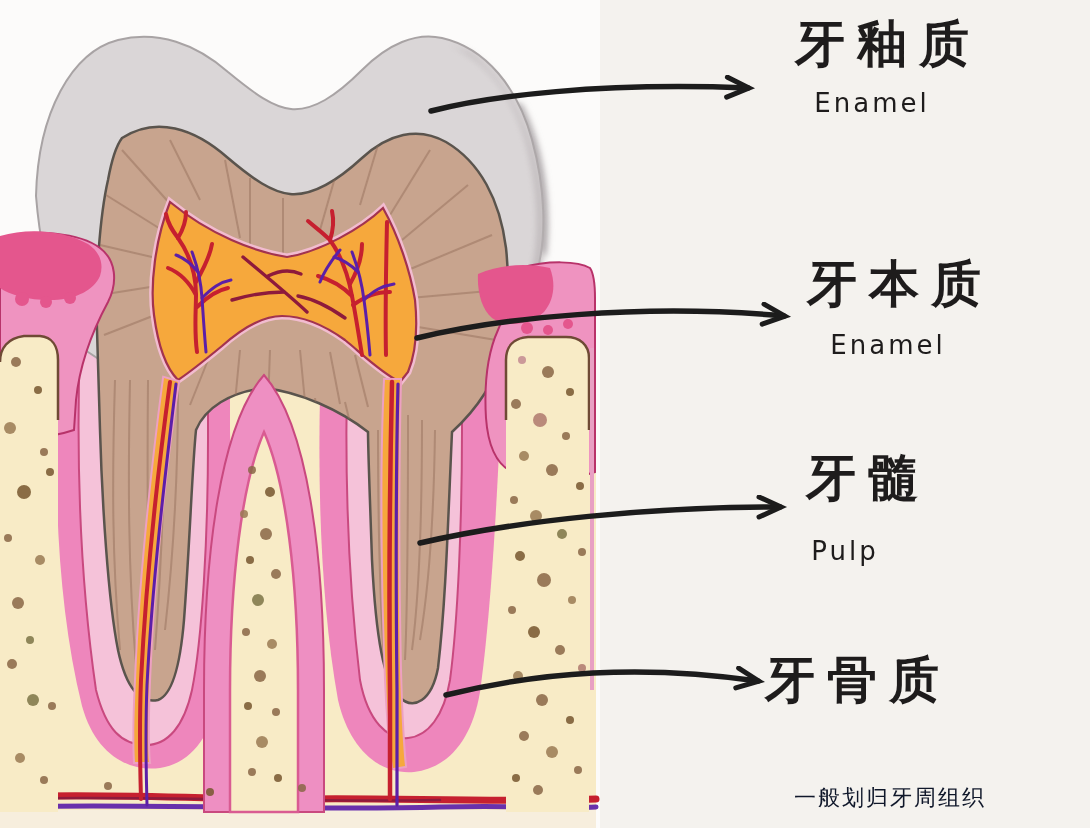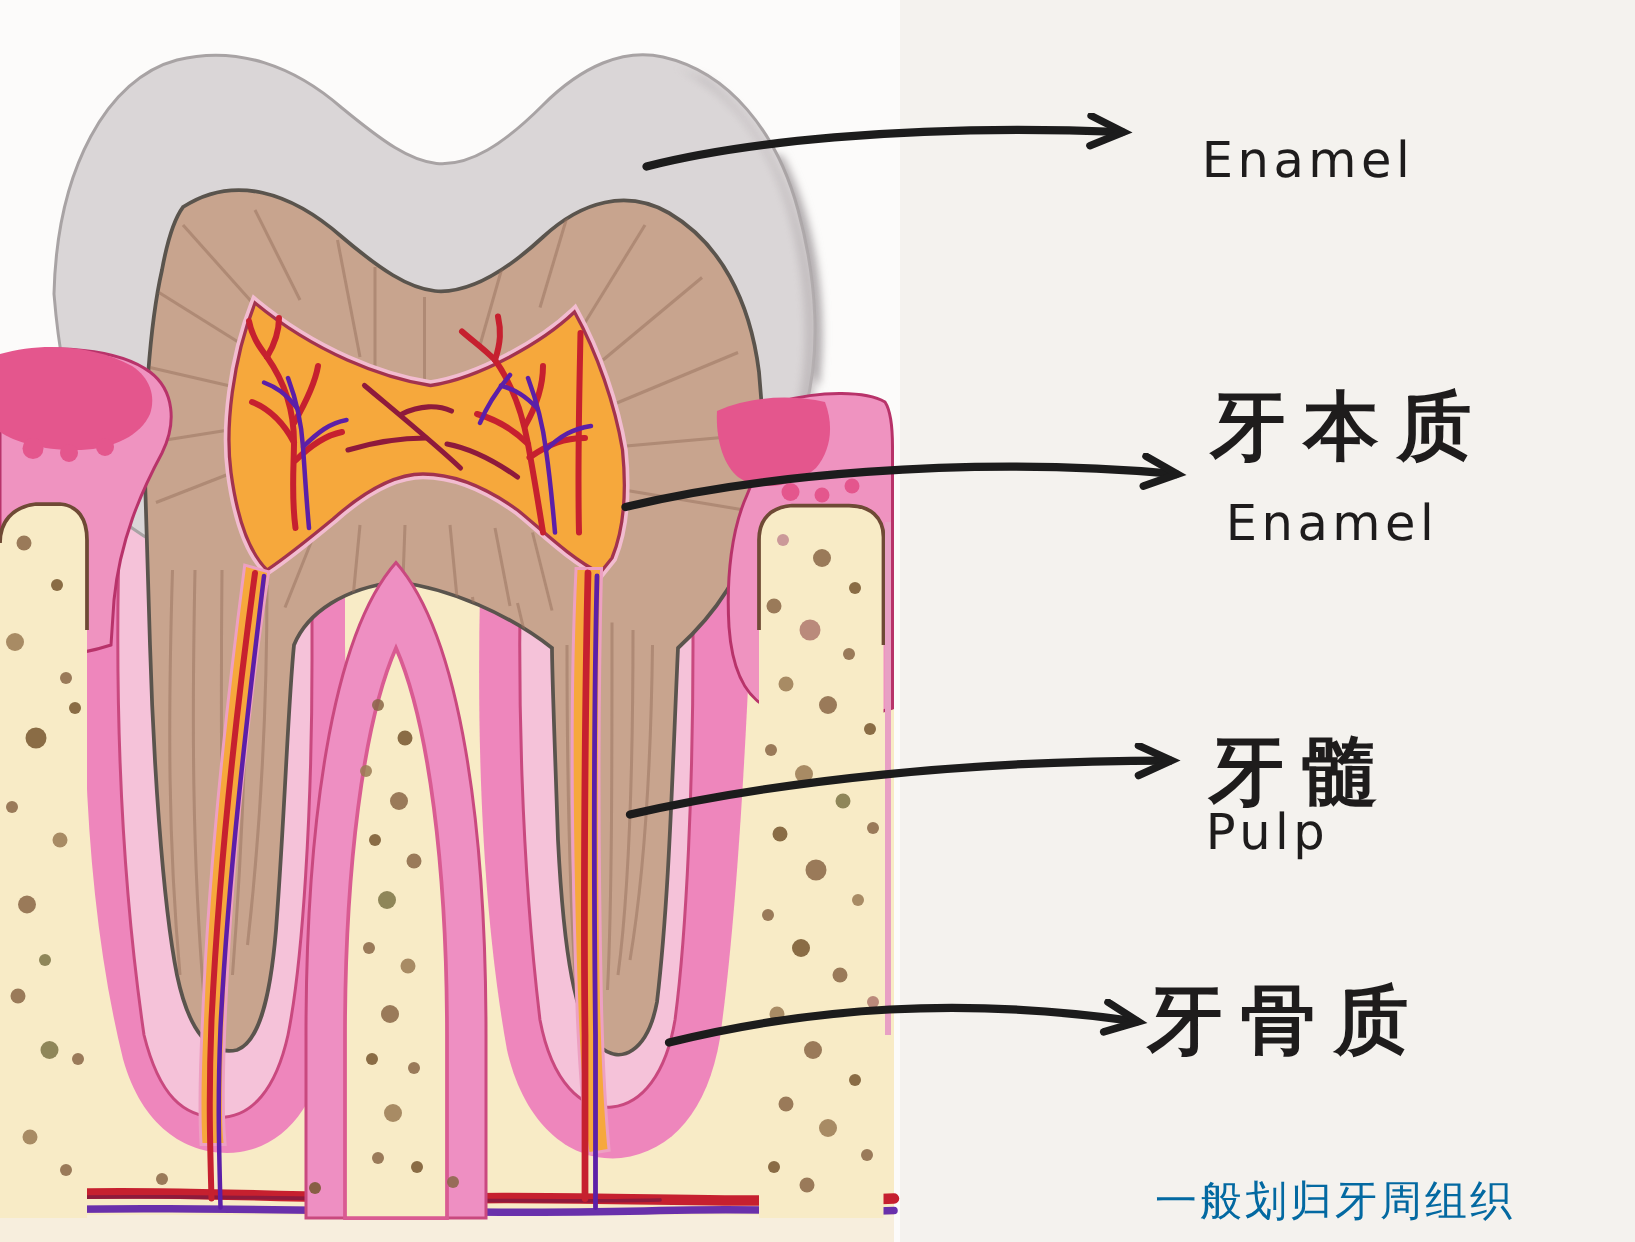"牙釉质" div.lbl { html: none -> <div>牙釉质</div> }
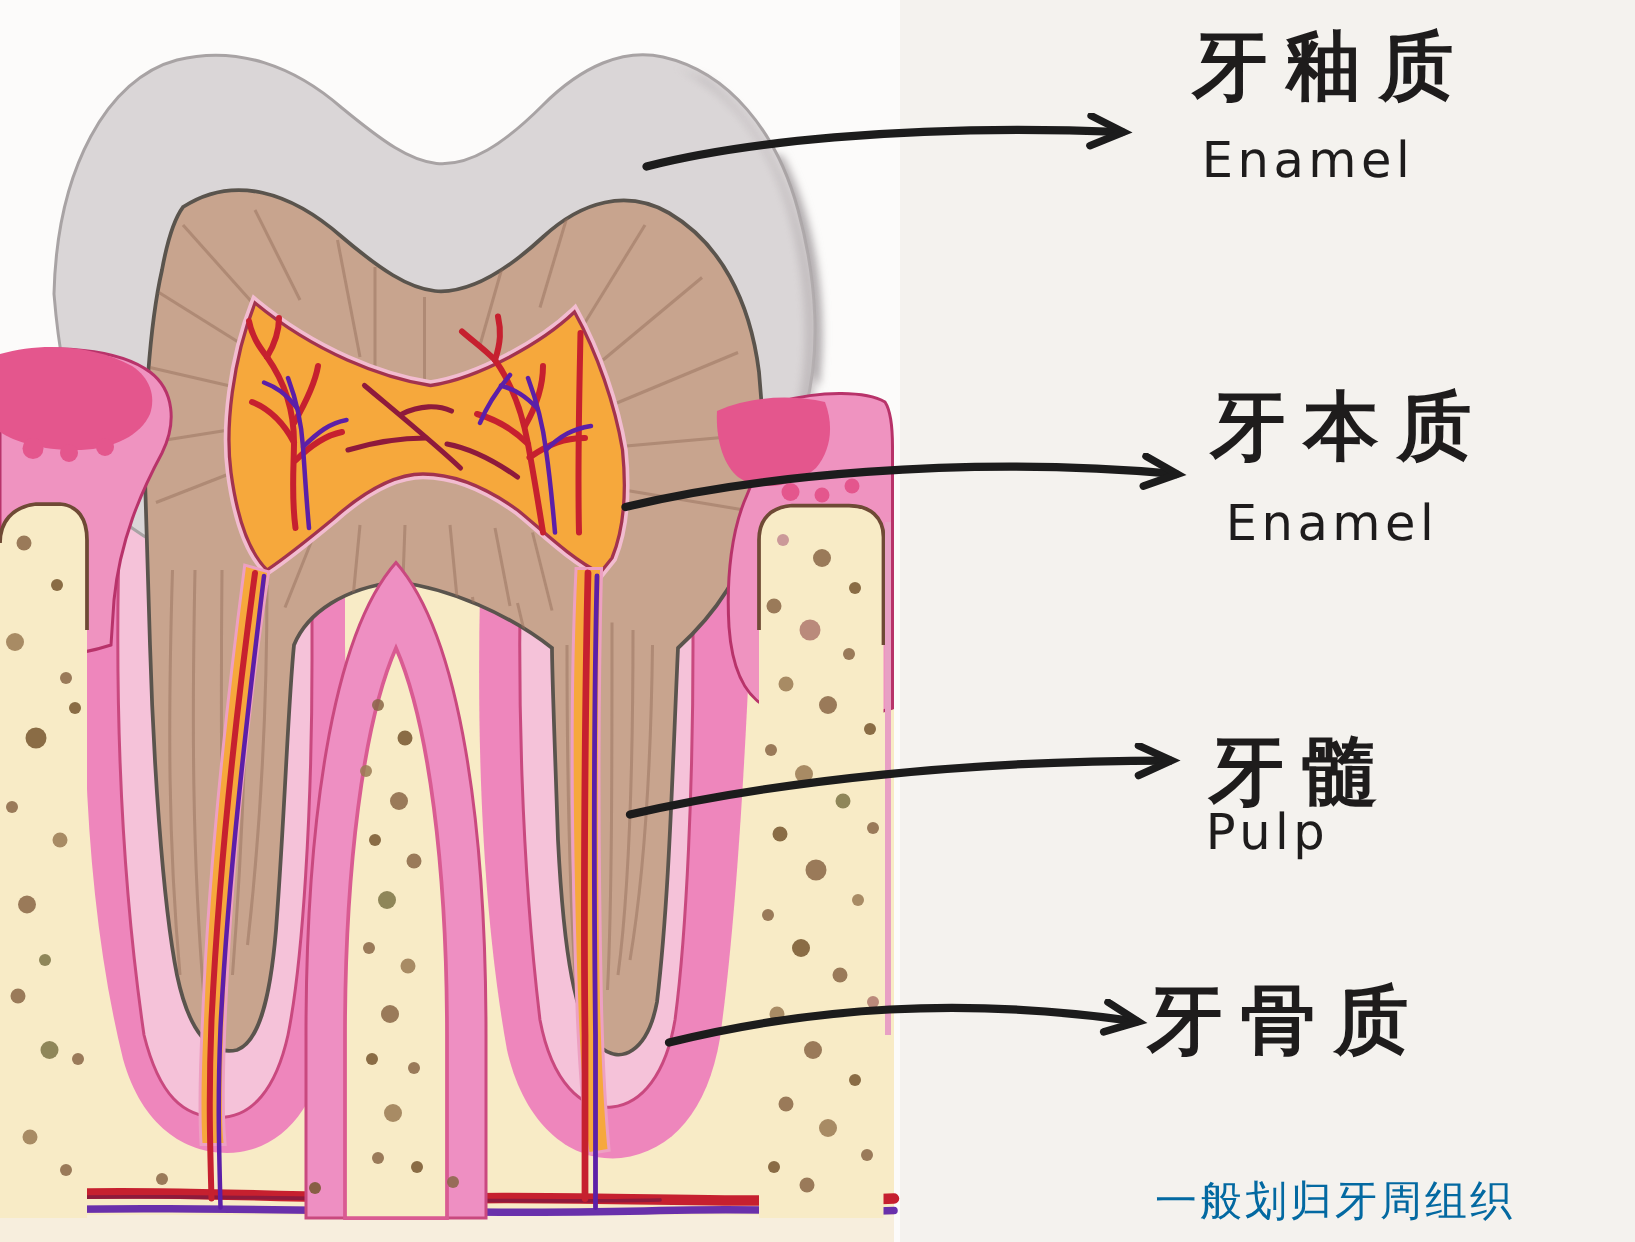"Enamel" .lbl.en { font-size: 33px -> 26px }
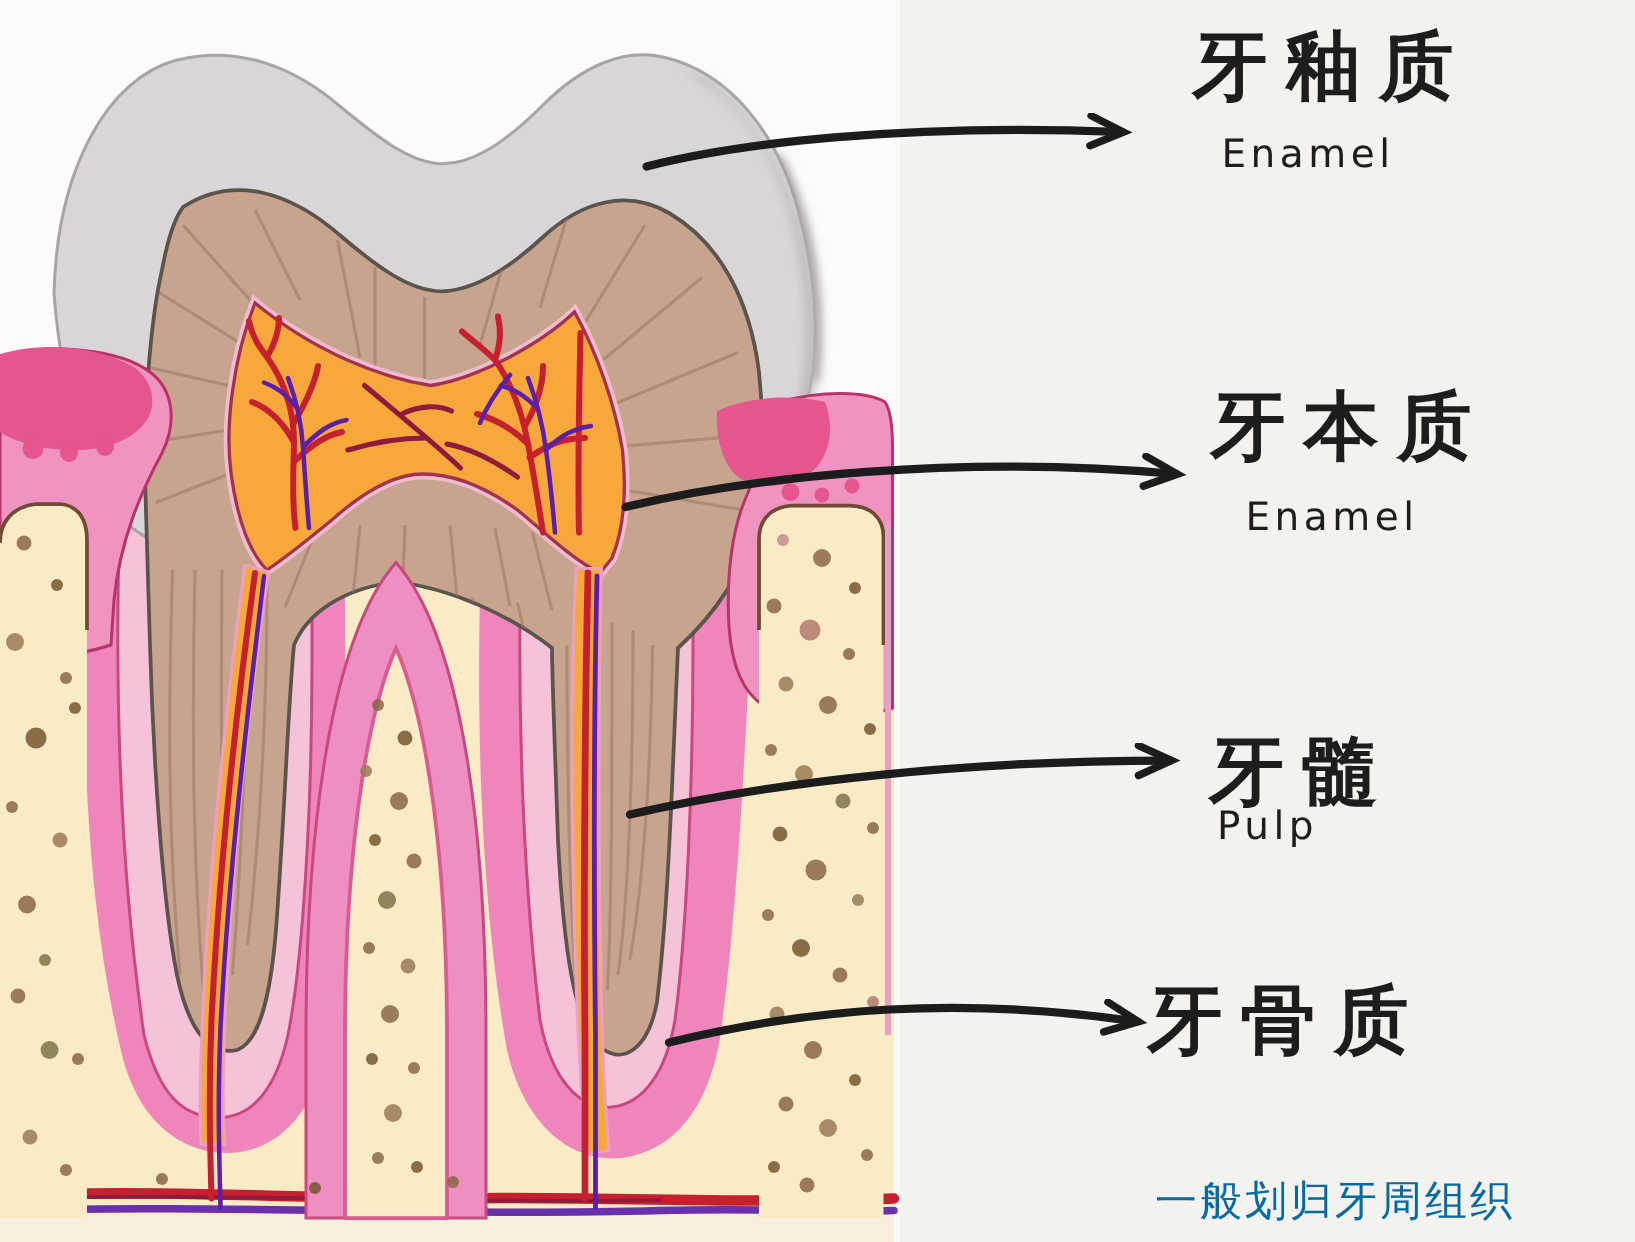"牙髓" div.lbl { top: 488px -> 452px }
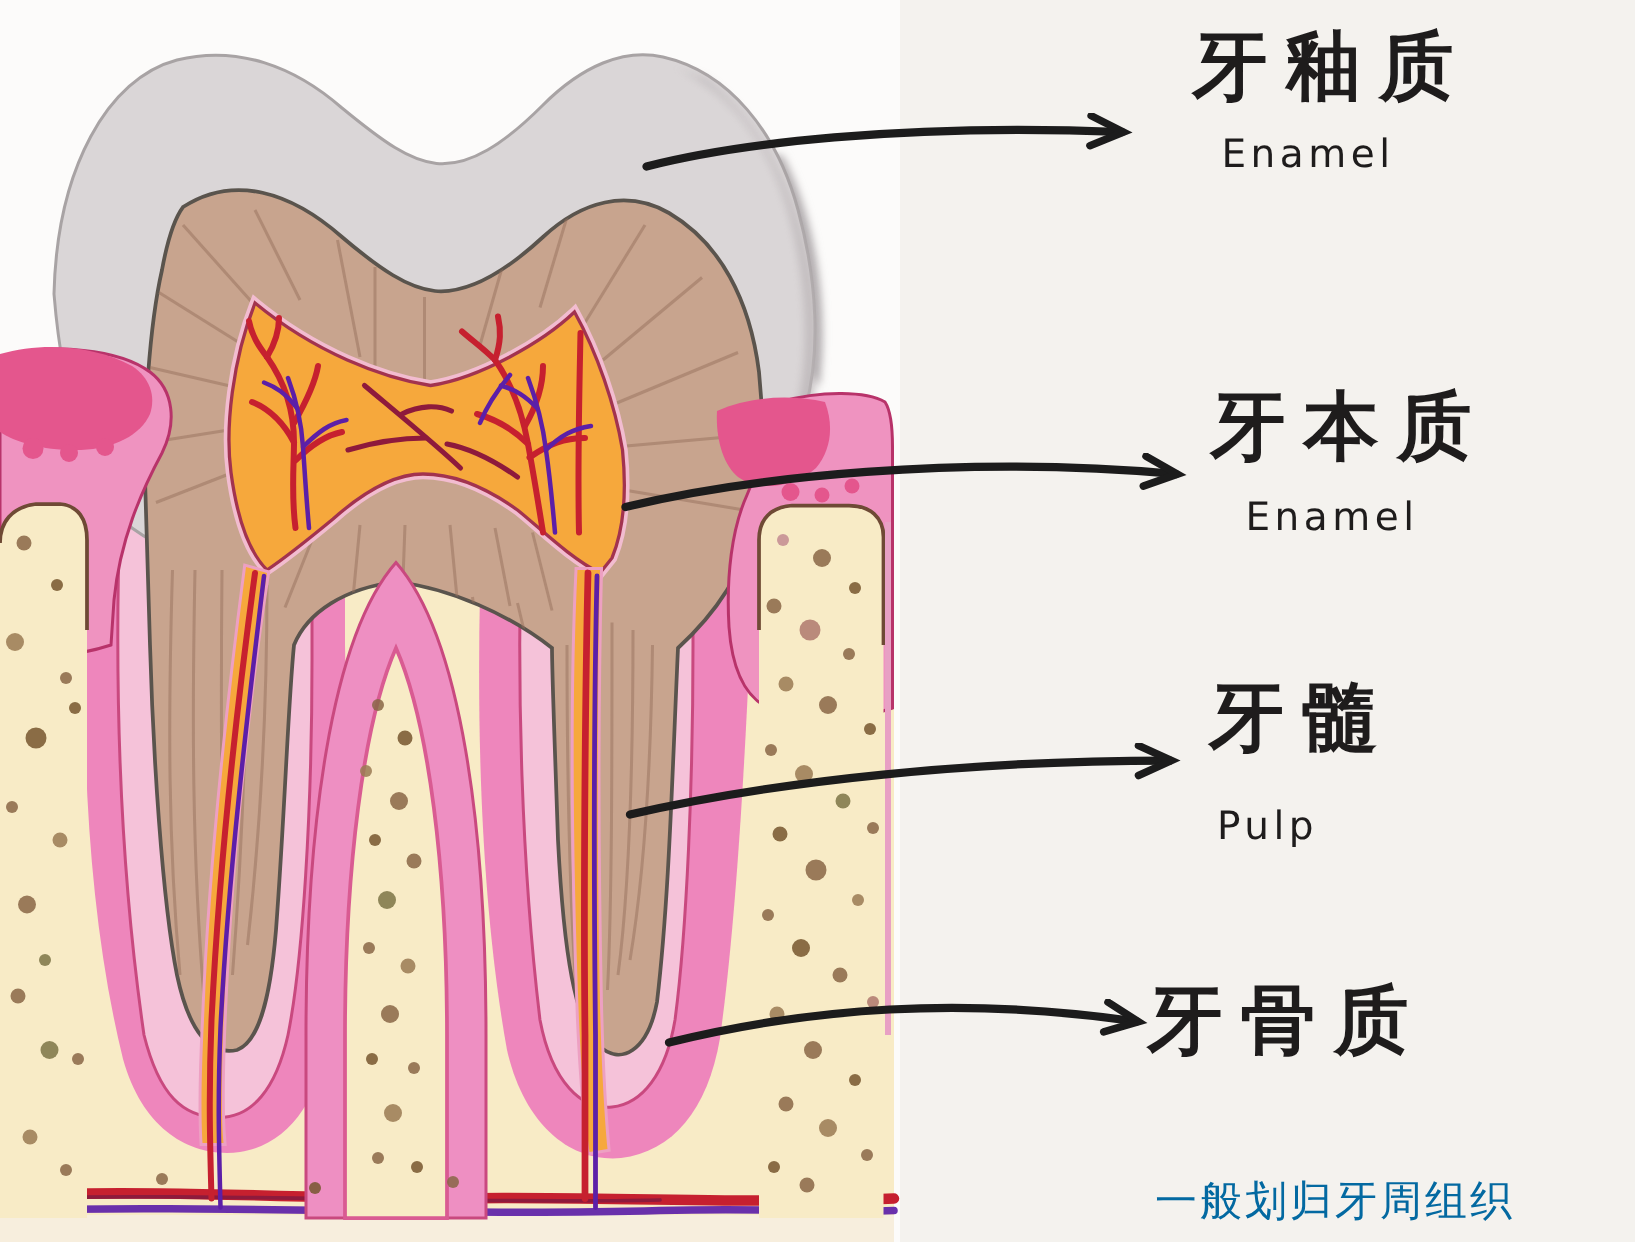"一般划归牙周组织" .lbl.note { color: #0369a1 -> #0f172a; font-size: 28px -> 22px }
